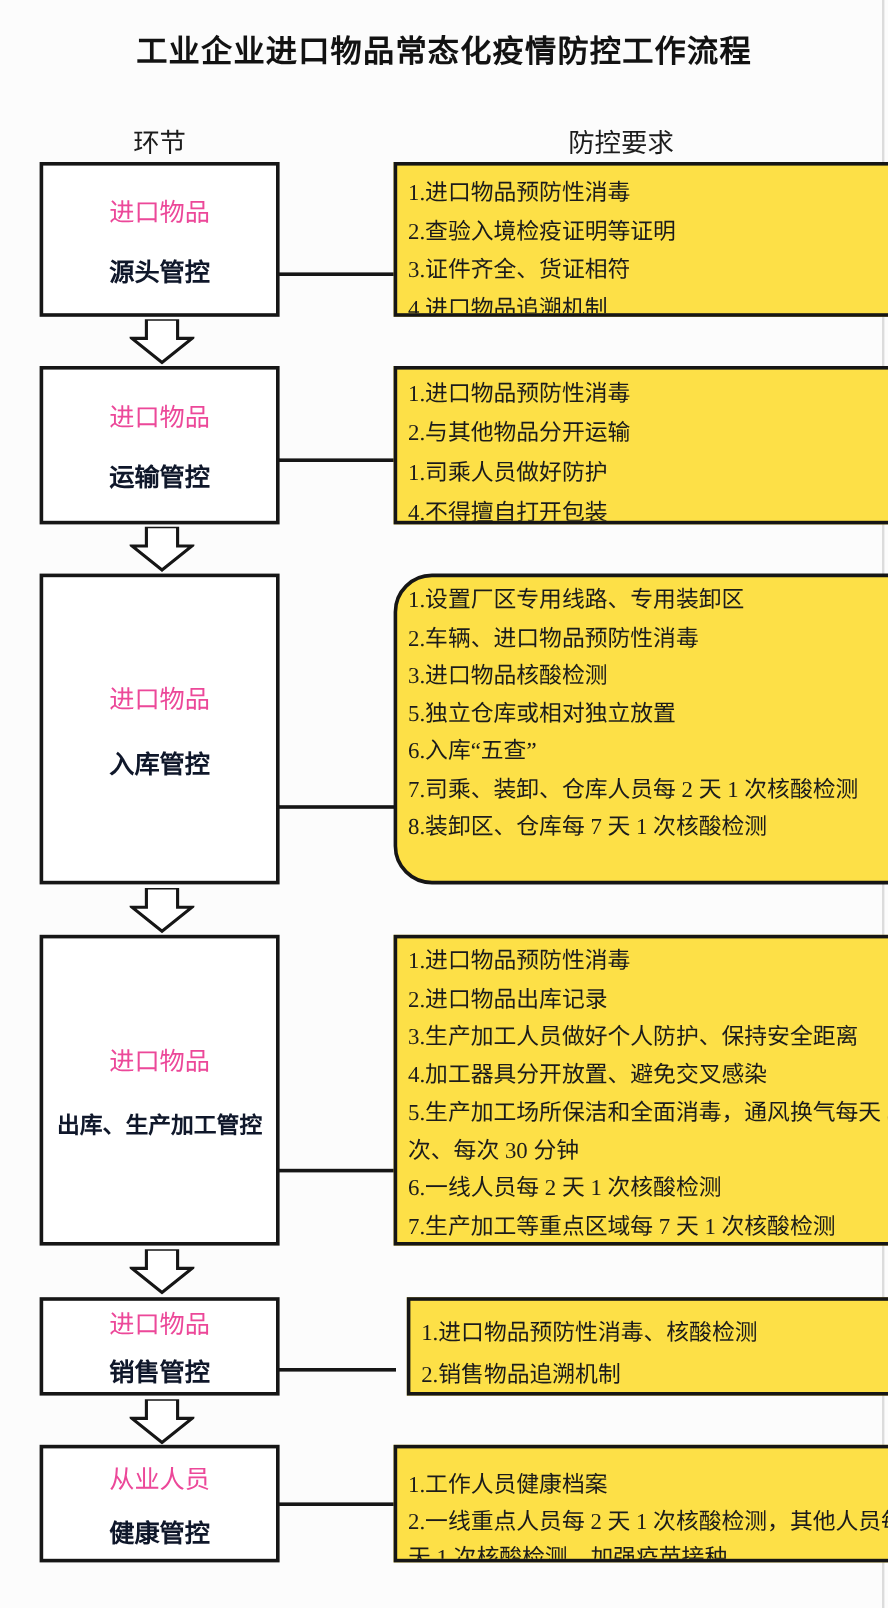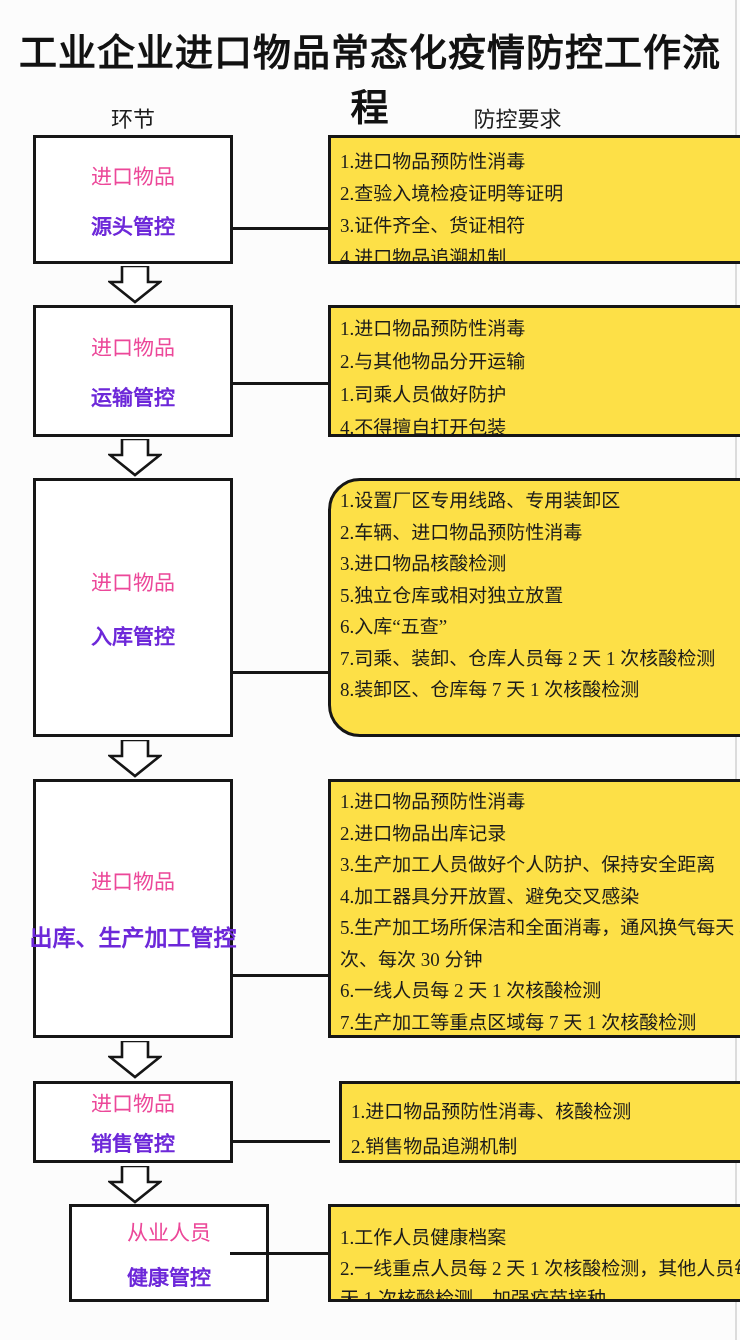"工业企业进口物品常态化疫情防控工作流程" .title { font-size: 38px -> 26px }
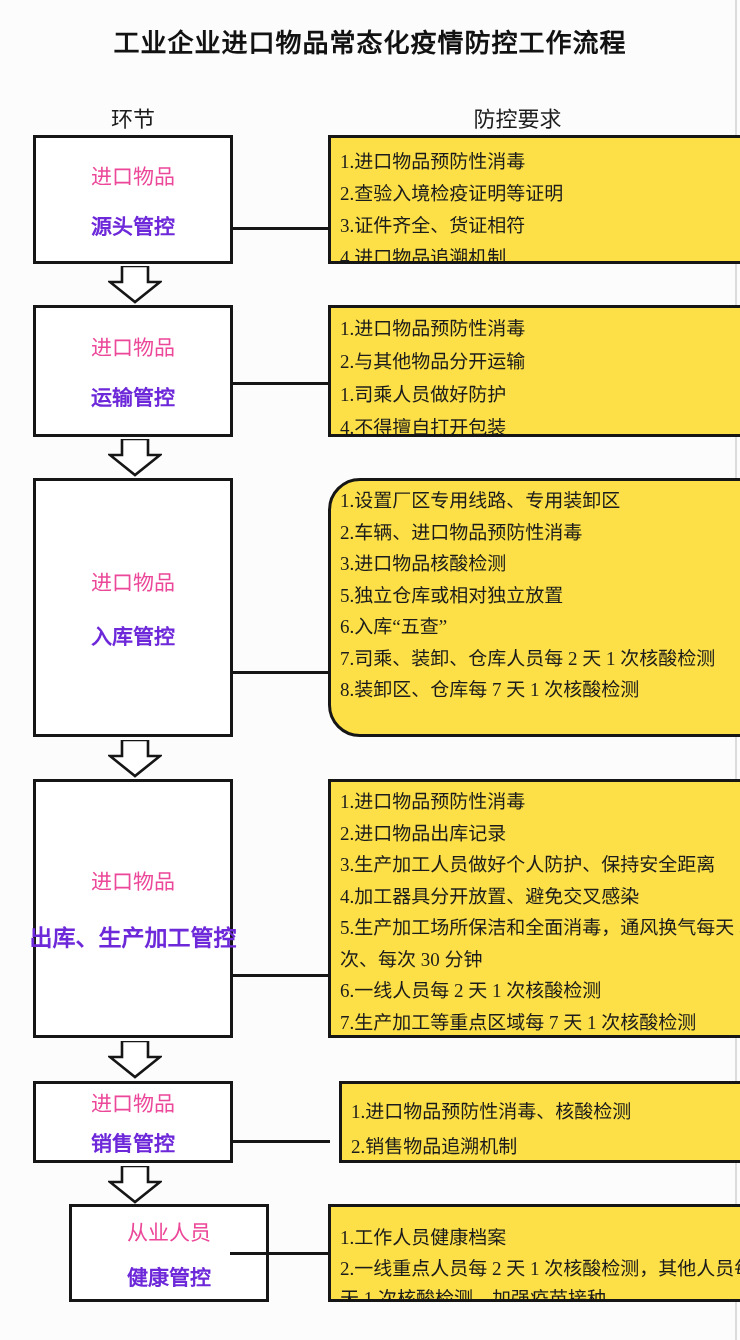"源头管控" .stage-l2 { color: #6d28d9 -> #0f172a }
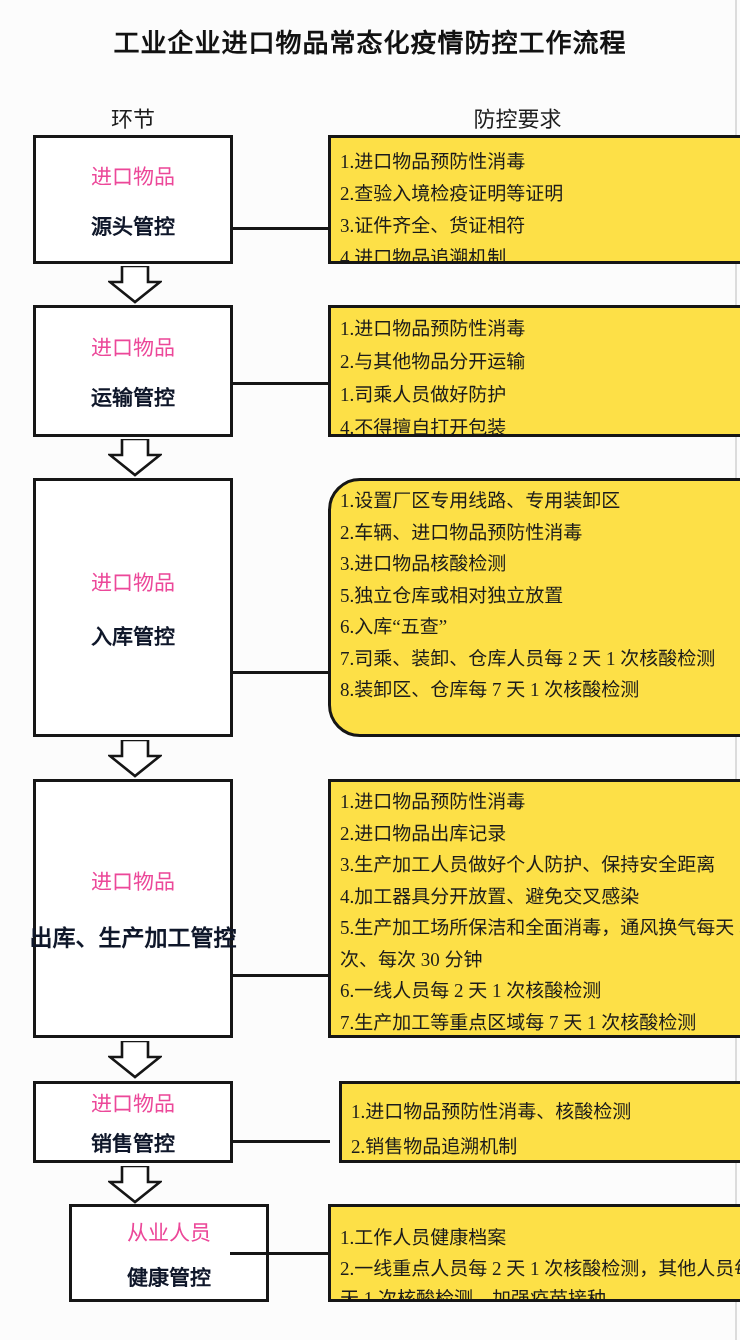"出库、生产加工管控" div.stage-l2 { font-size: 23px -> 19px }
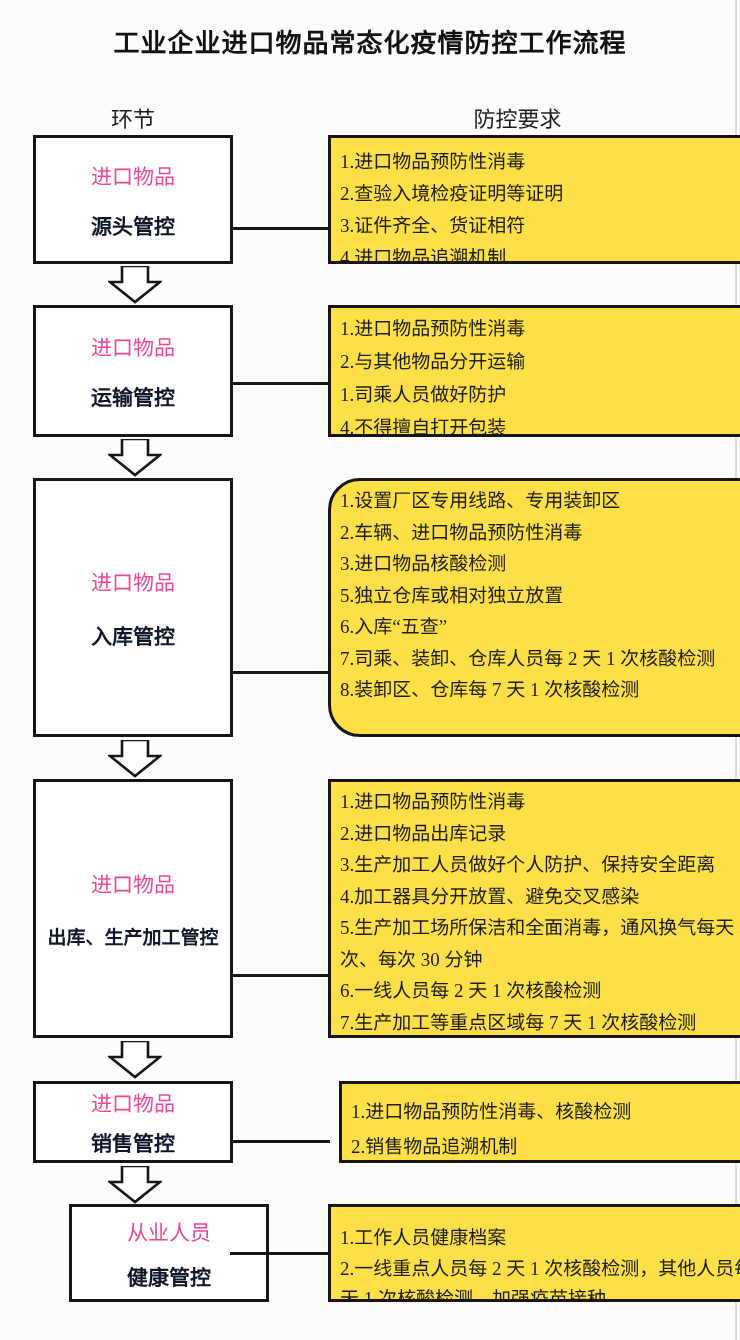"从业人员" div.stage-box { margin-left: 36px -> none }
